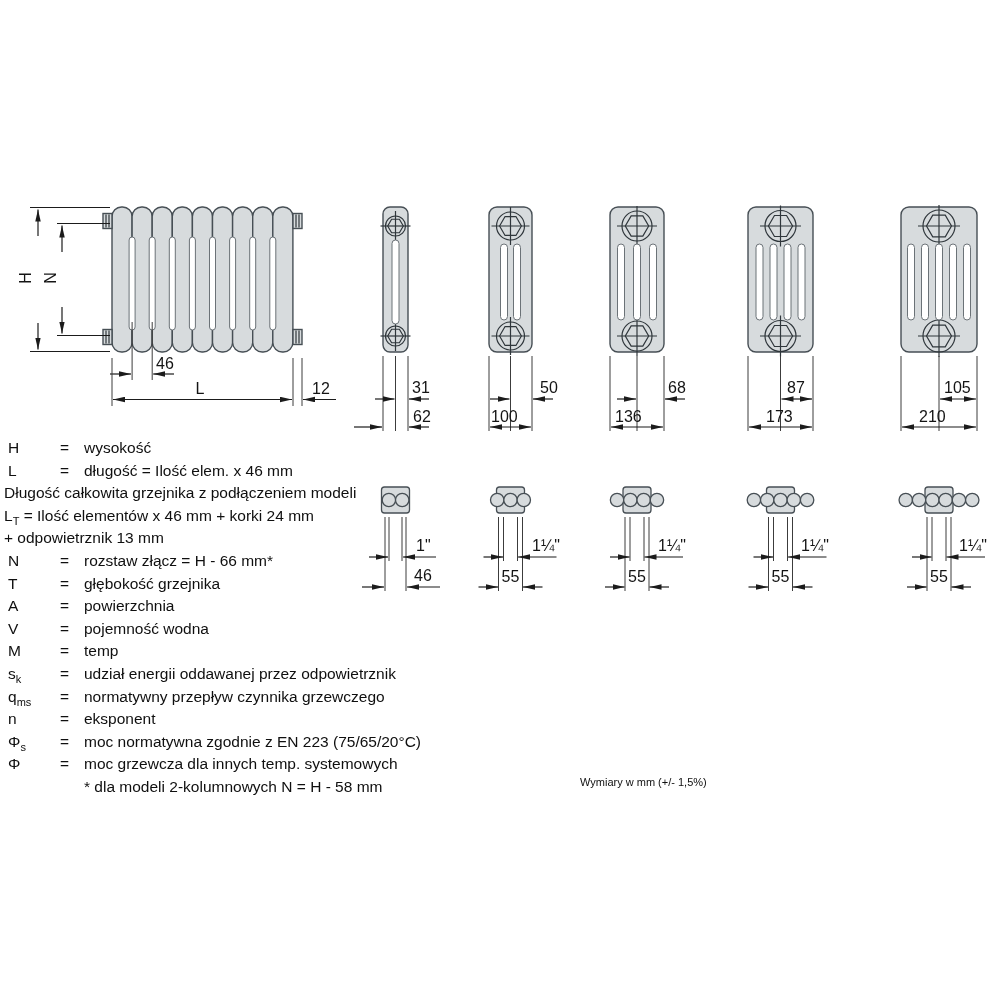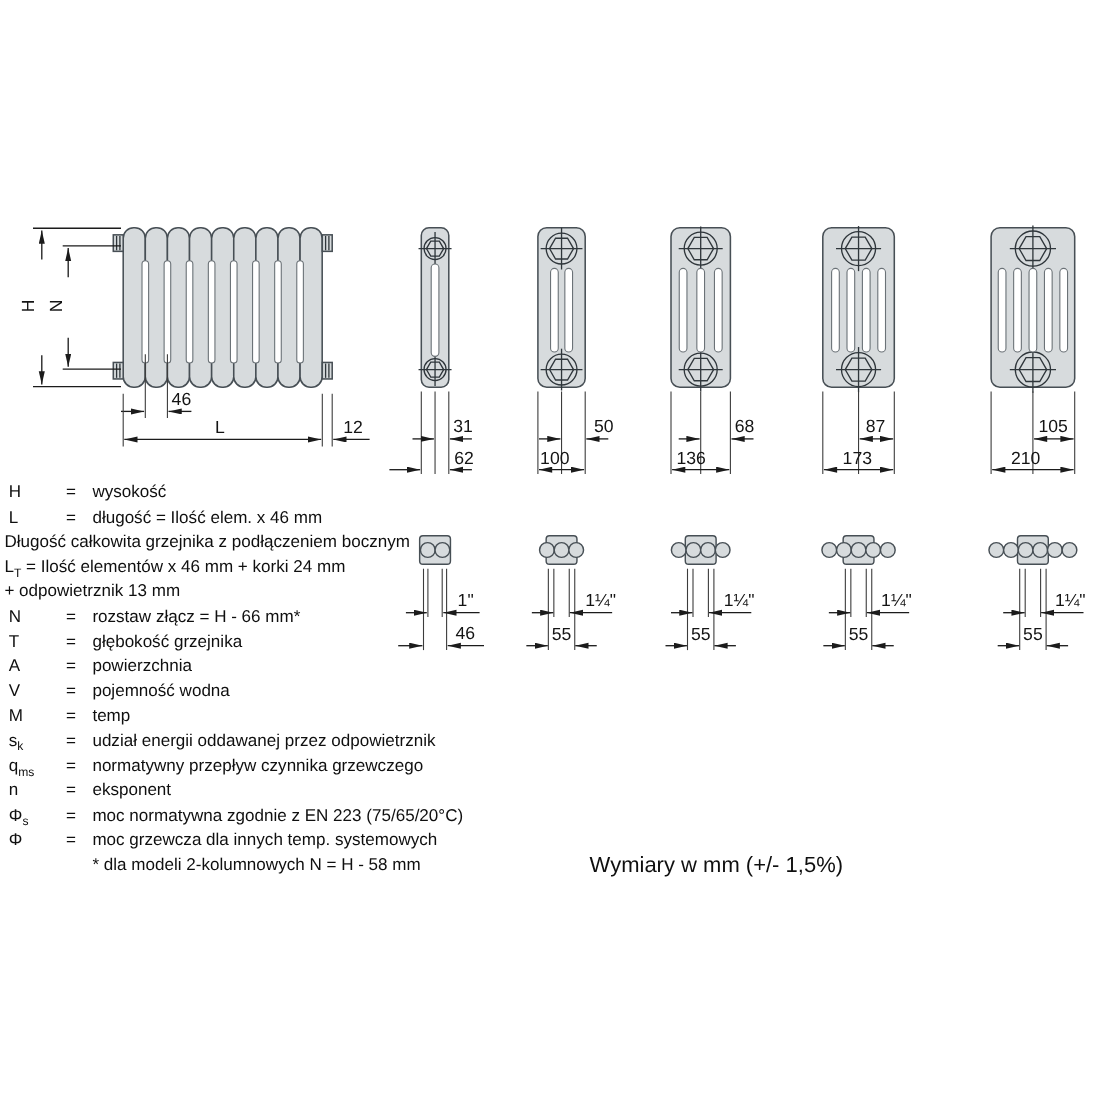"Długość całkowita grzejnika z" span { text: bocznym -> modeli }
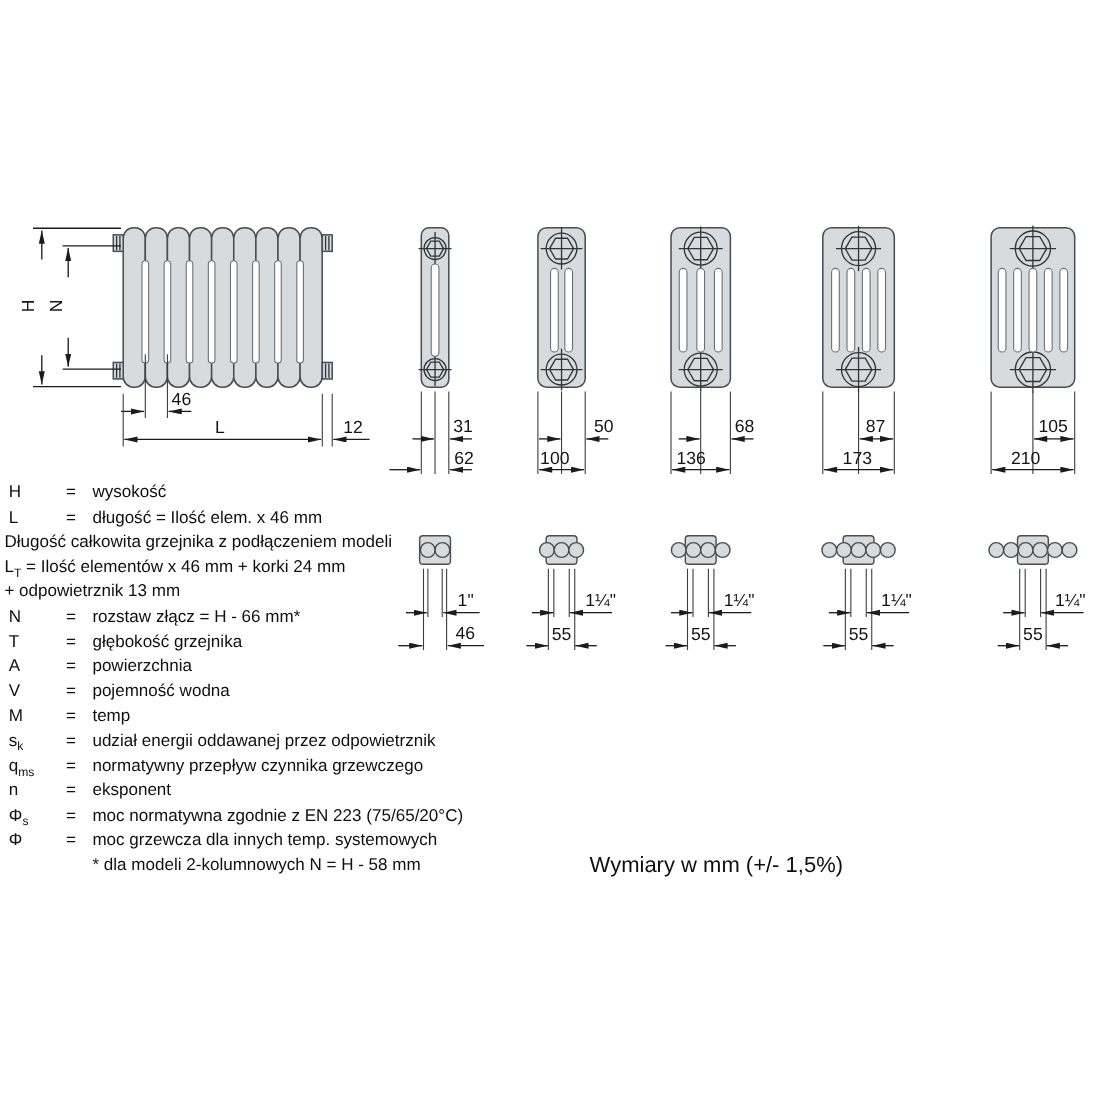"Wymiary w mm (+/- 1,5%)" .note { font-size: 20px -> 11px; left: 536px -> 580px }
